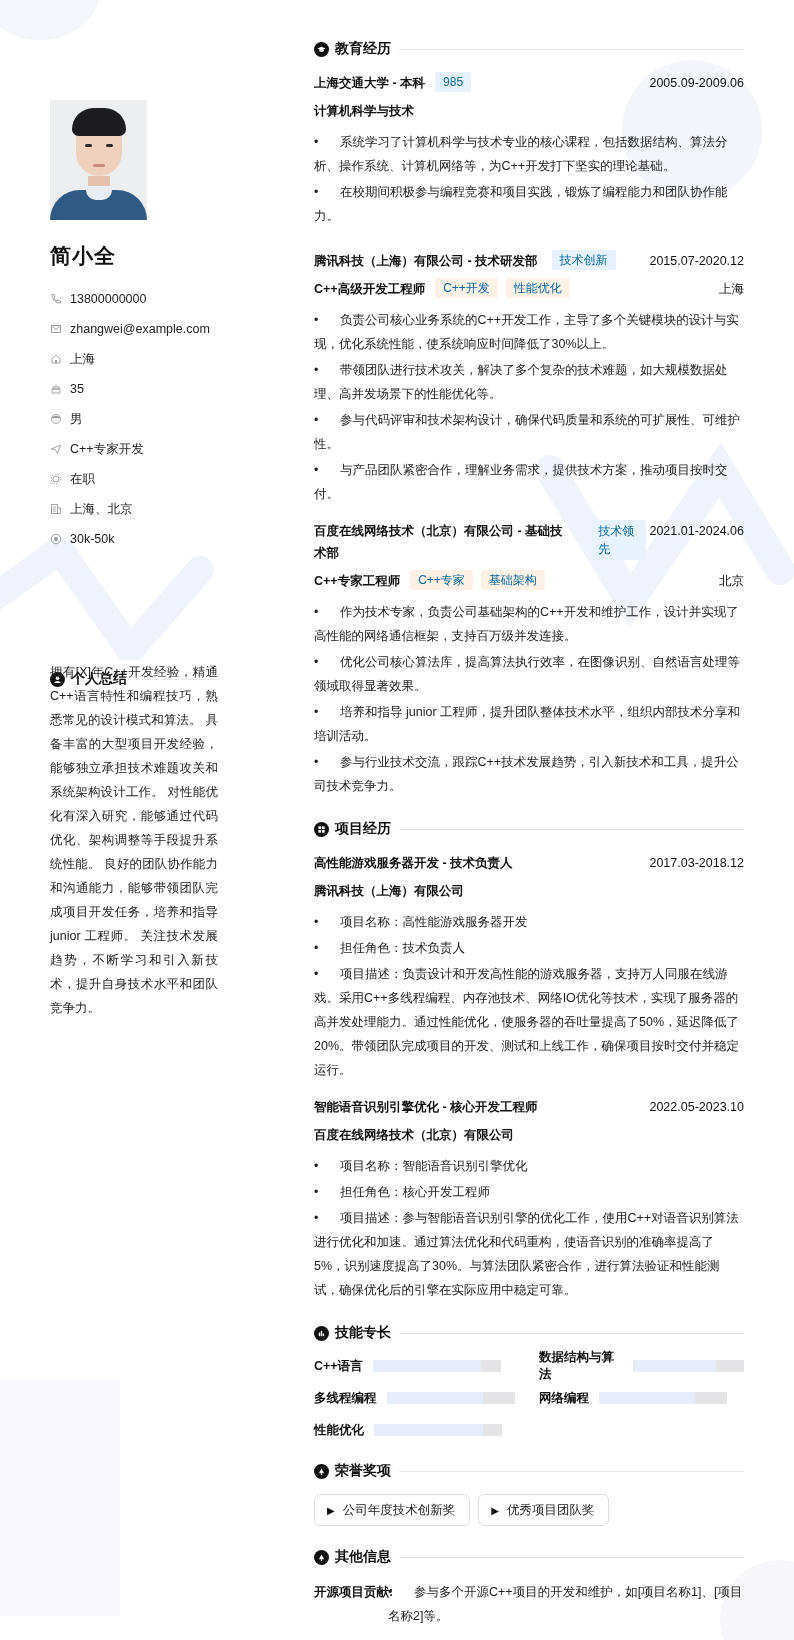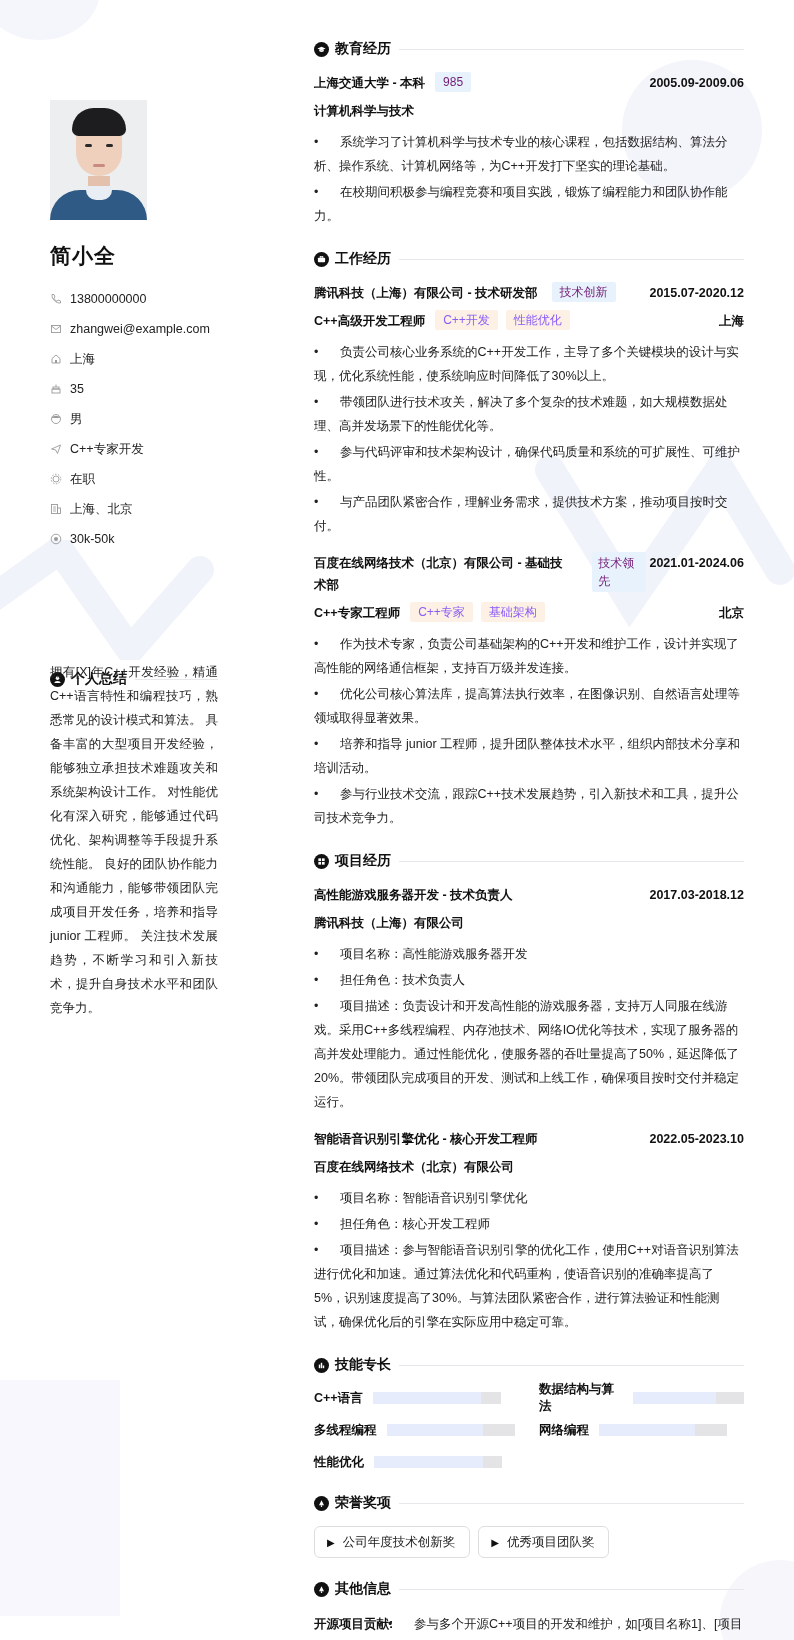"985" .tag-blue { color: #701a75 -> #0369a1 }
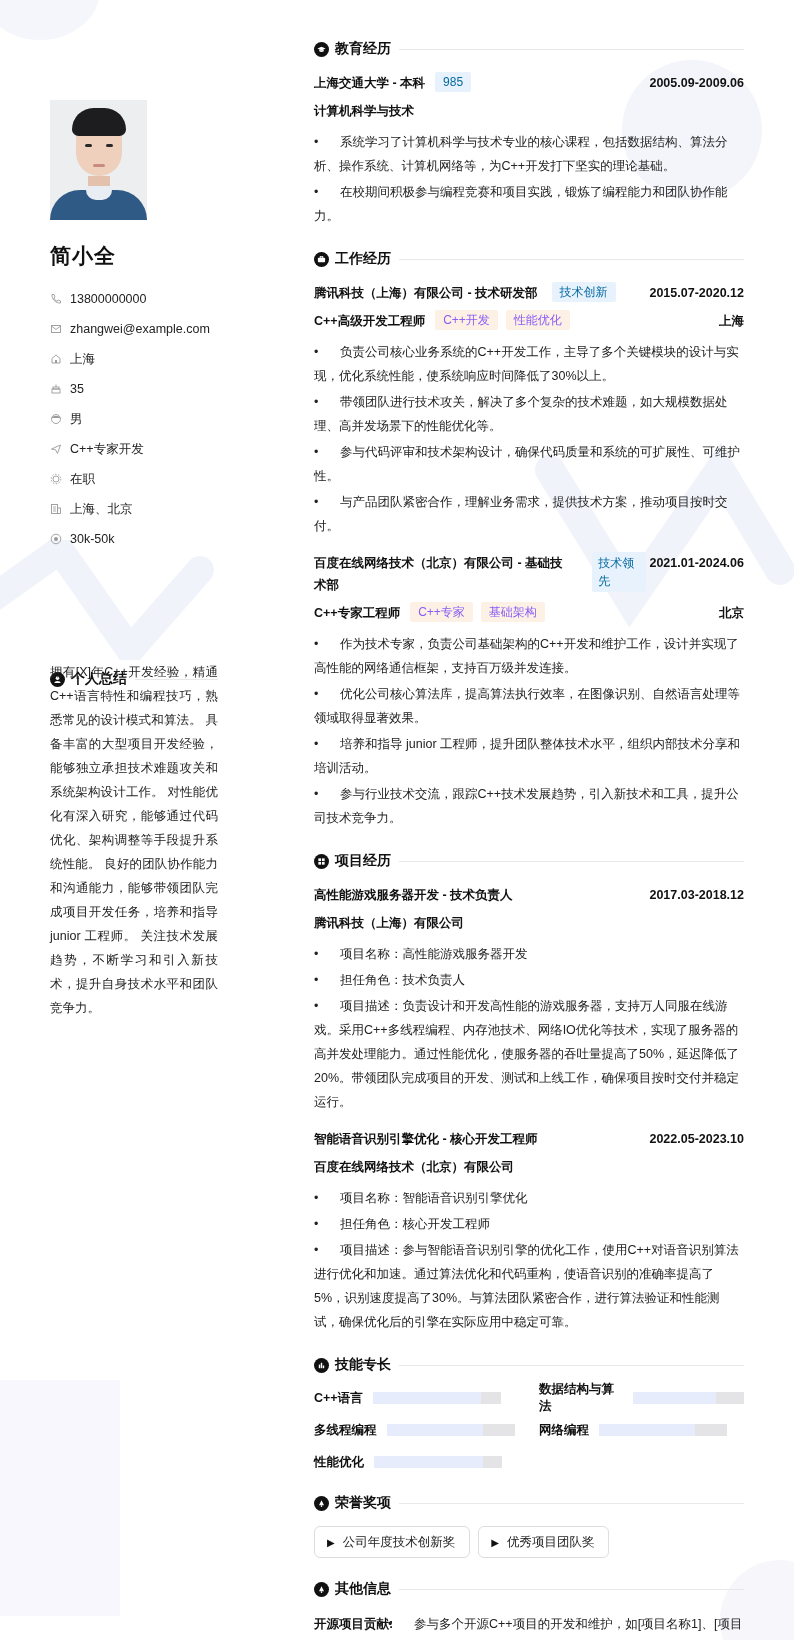"2005.09-2009.06" .row .date { font-weight: bold -> normal }
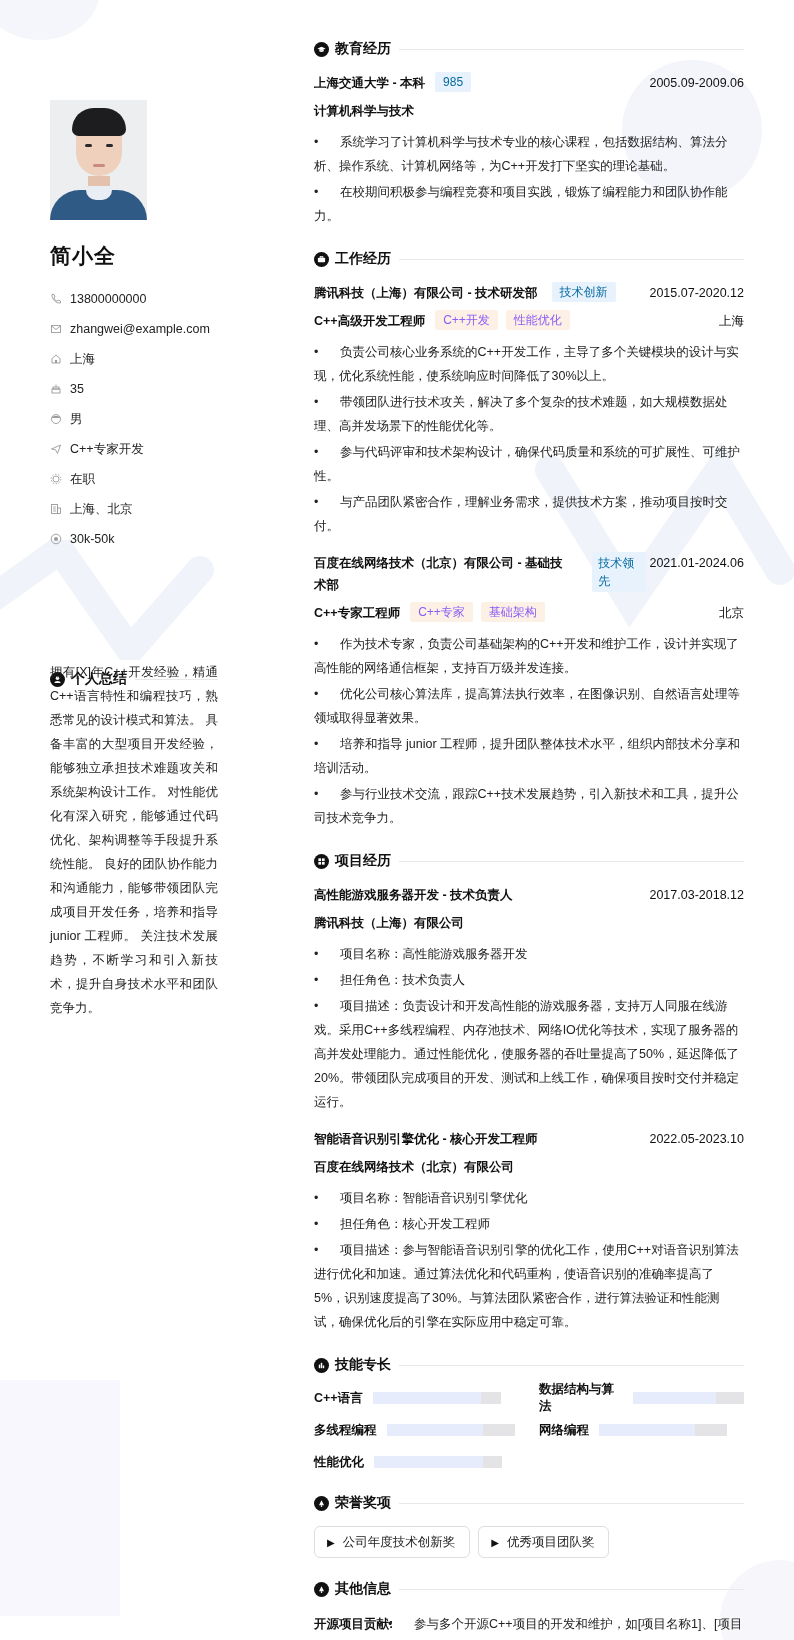"工作经历" div.sec-title { html: <div> <span> <svg> <rect></rect> <rect></rect> </svg> </span> <span>工作经历</span> <span></span> </div> -> none }
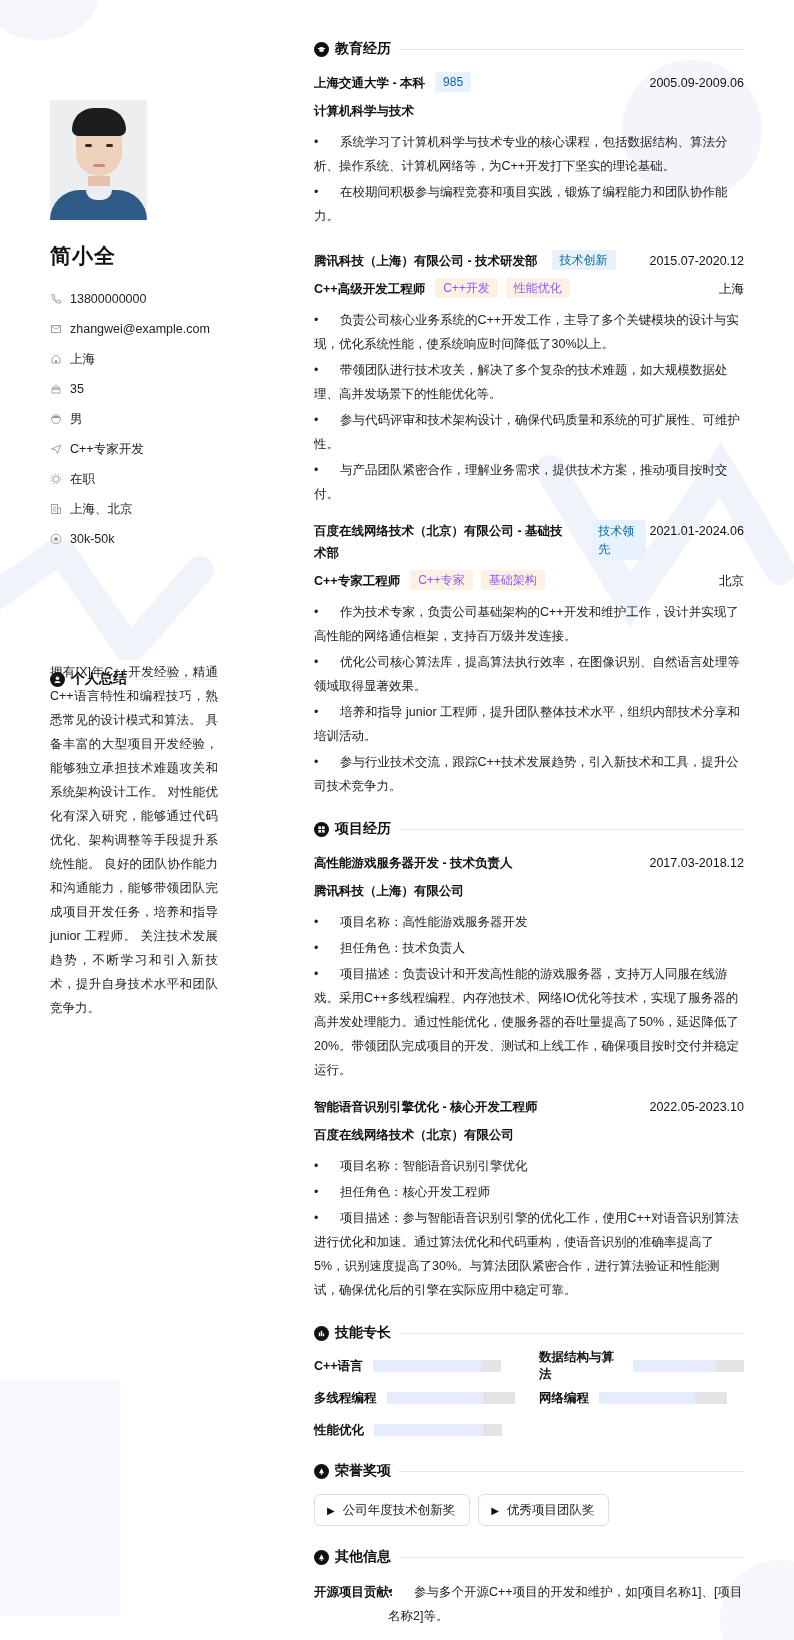"C++开发" .tag-orange { color: #8b5cf6 -> #0369a1 }
